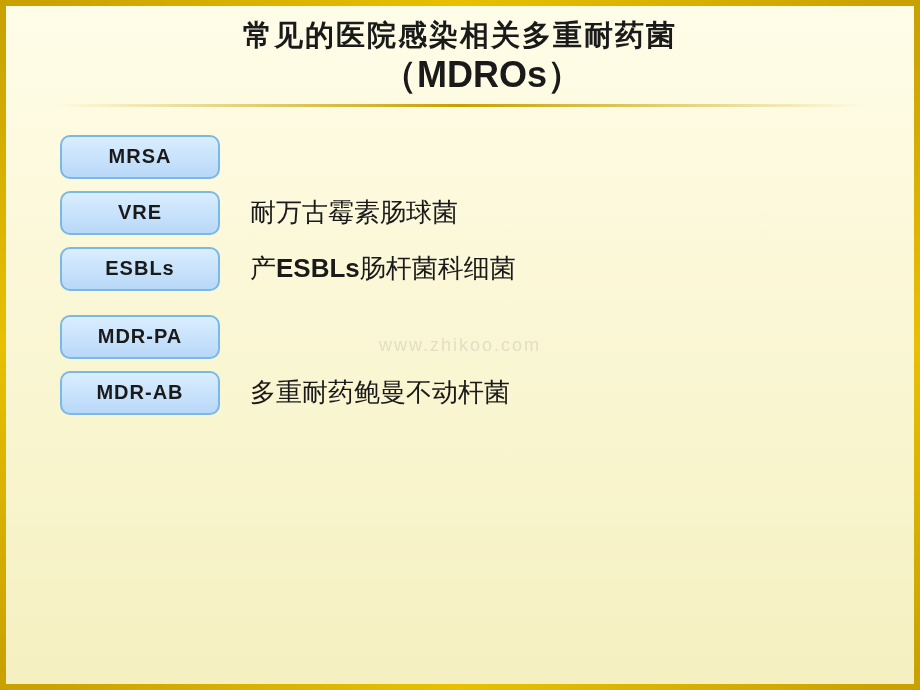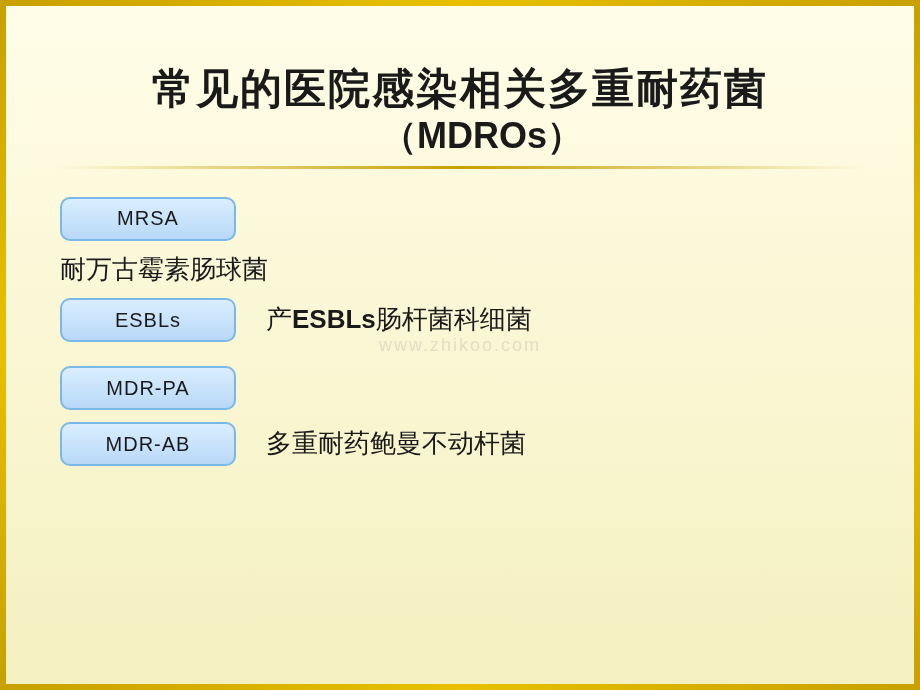"常见的医院感染相关多重耐药菌" .title-main { font-size: 42px -> 29px; margin-top: 46px -> none }
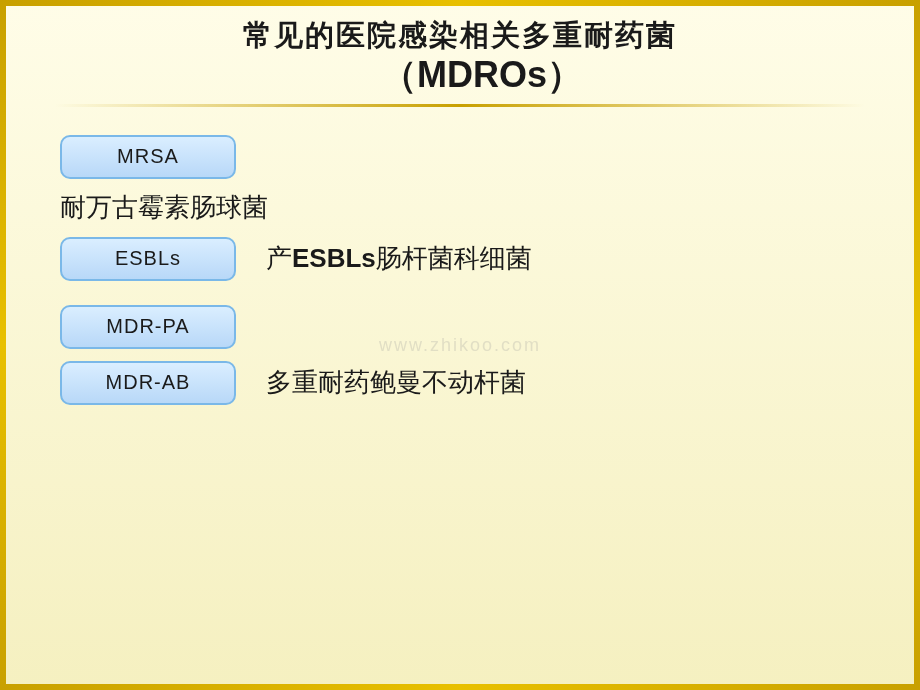"MRSA" .badge { font-weight: normal -> bold; width: 176px -> 160px }
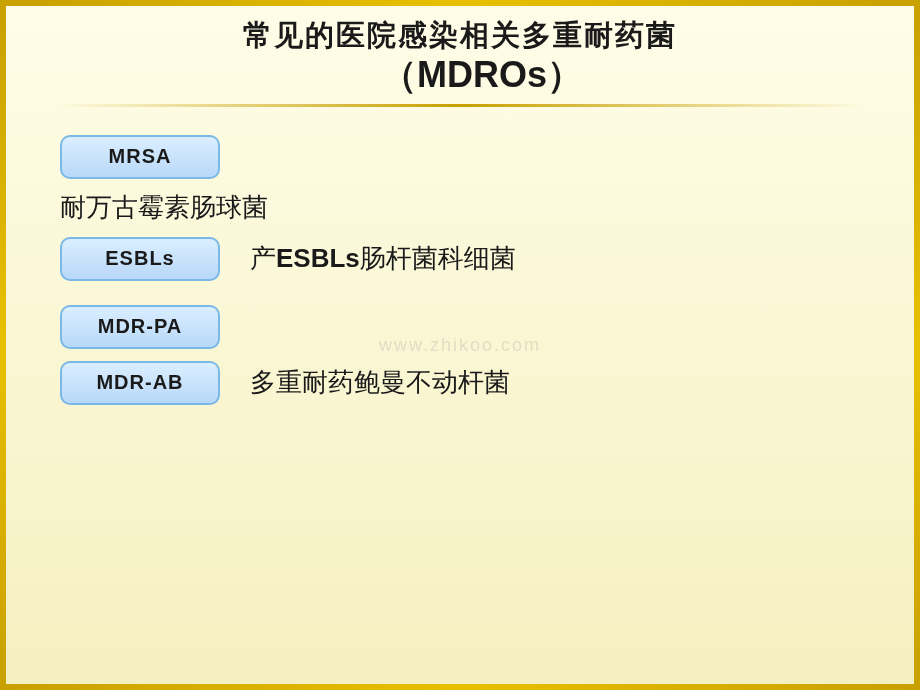"VRE" div.badge { html: none -> <div>VRE</div> }
